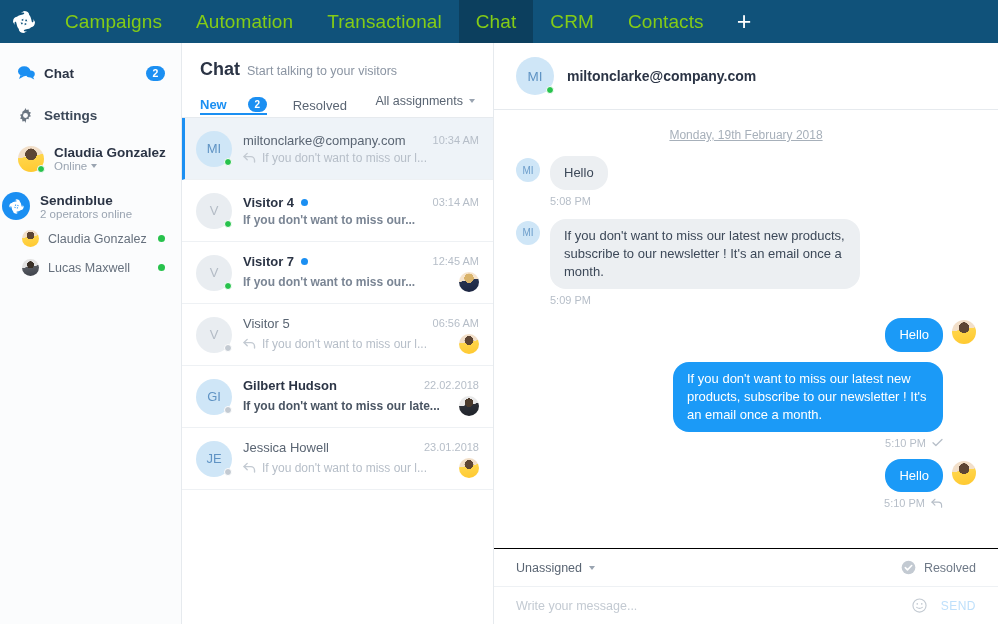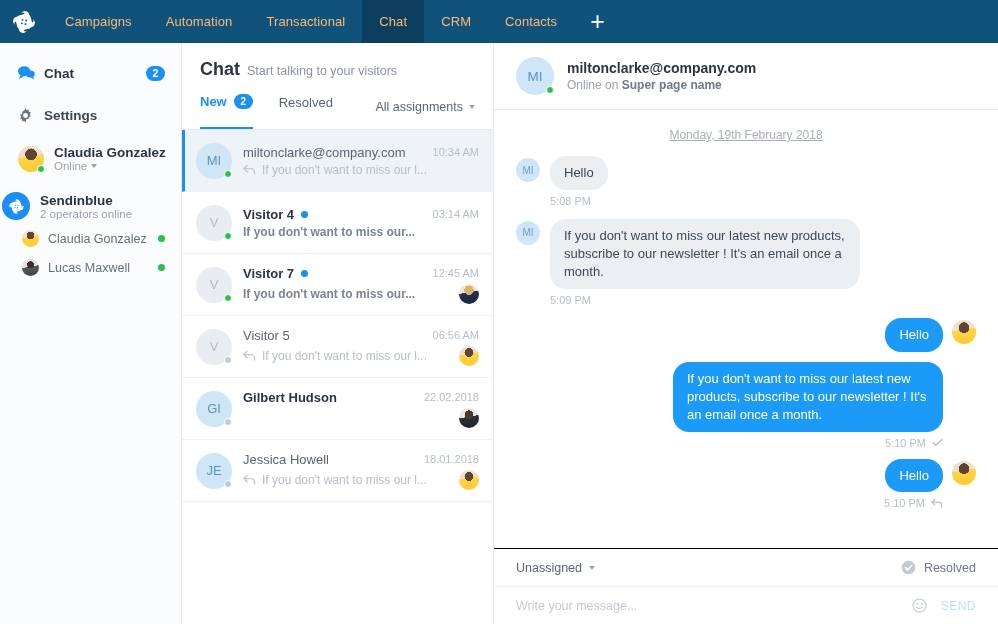"Campaigns" .nav-item { color: #fdba74 -> #84cc16; font-size: 13px -> 19px }
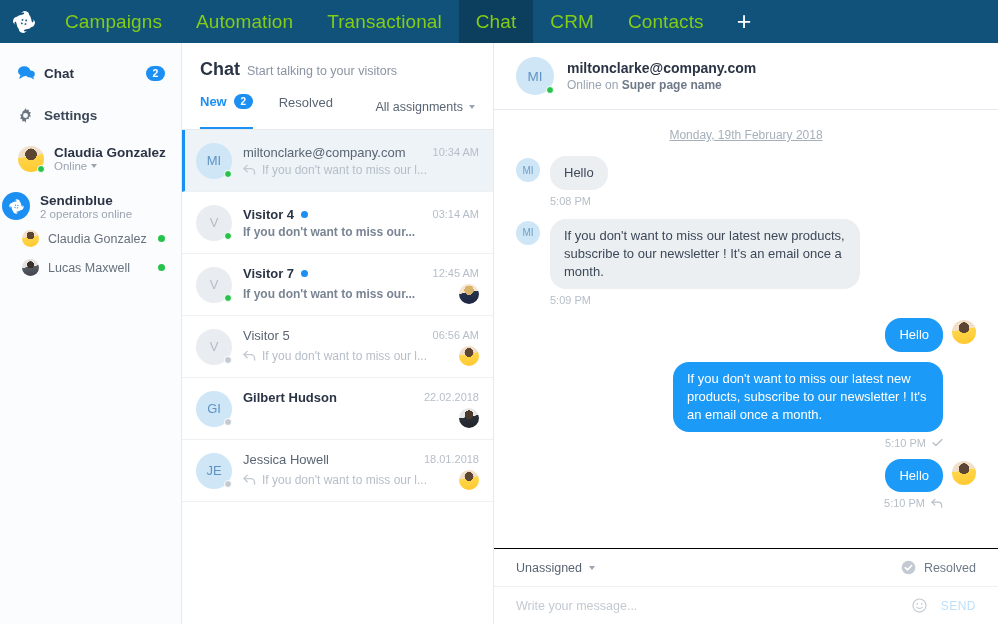"Online on Super page name" div.conv-sub { html: <div> <span>Online</span> <span>on</span> <b>Super page name</b> </div> -> none }
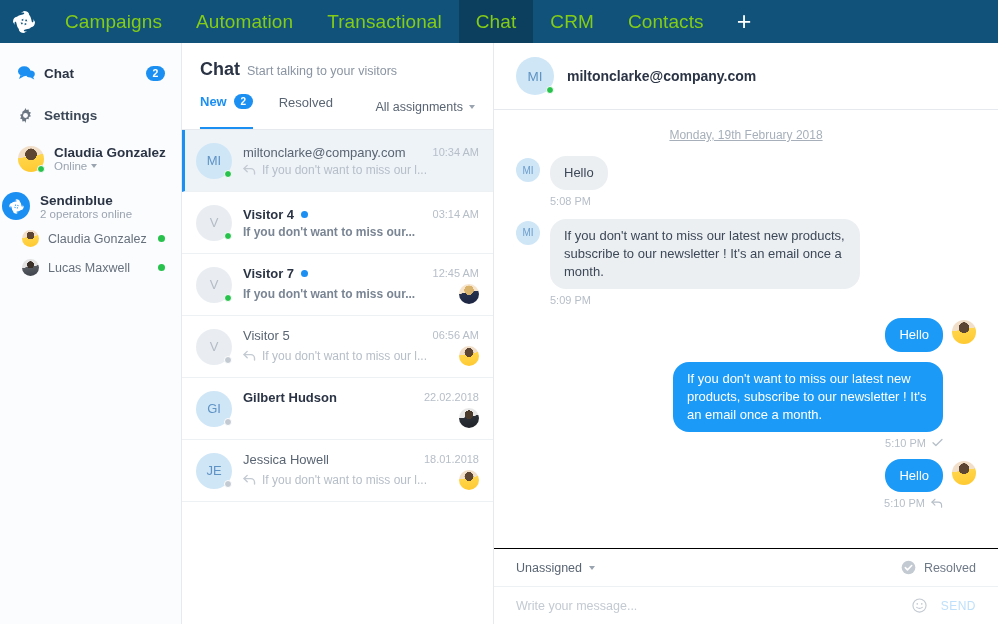"New" .tab { gap: 7px -> 21px; padding-bottom: 18px -> 1px }
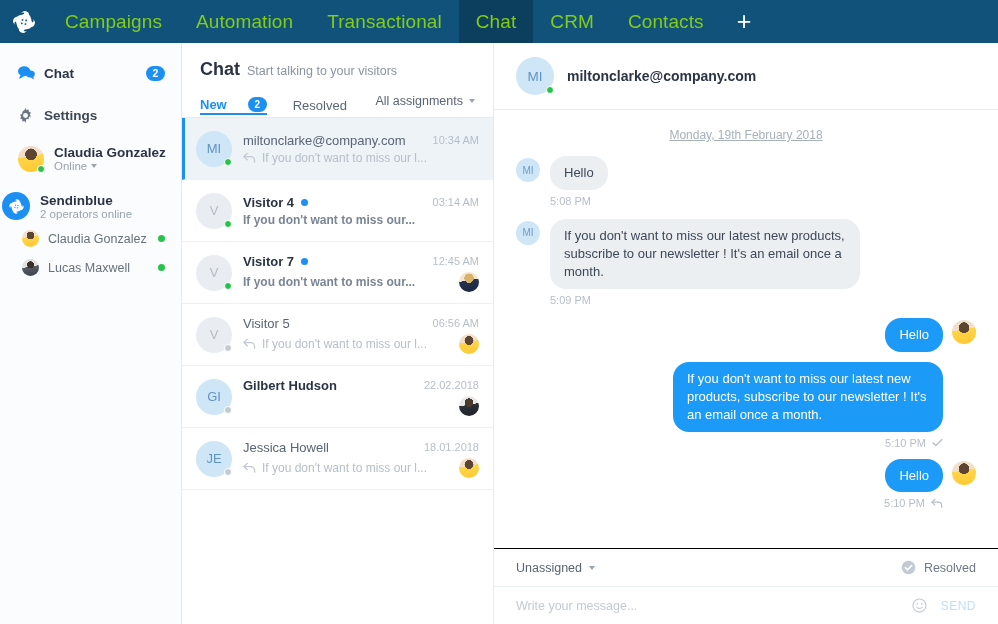"If you don't want to miss our late..." span.ci-prev { html: none -> <span>If you don't want to miss our late...</span> }
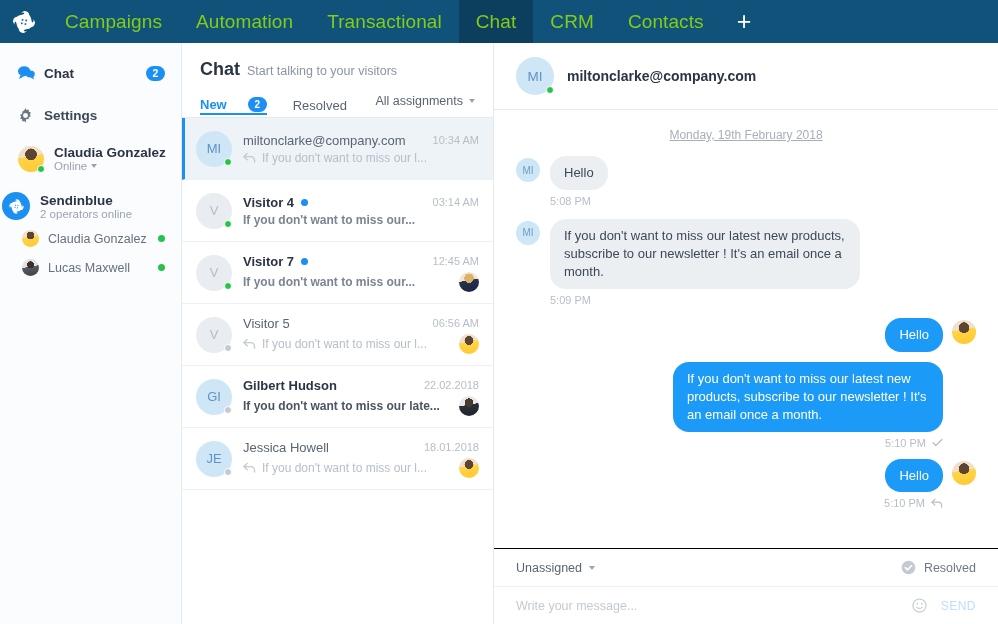"18.01.2018" span.ci-time { text: 18.01.2018 -> 23.01.2018 }
